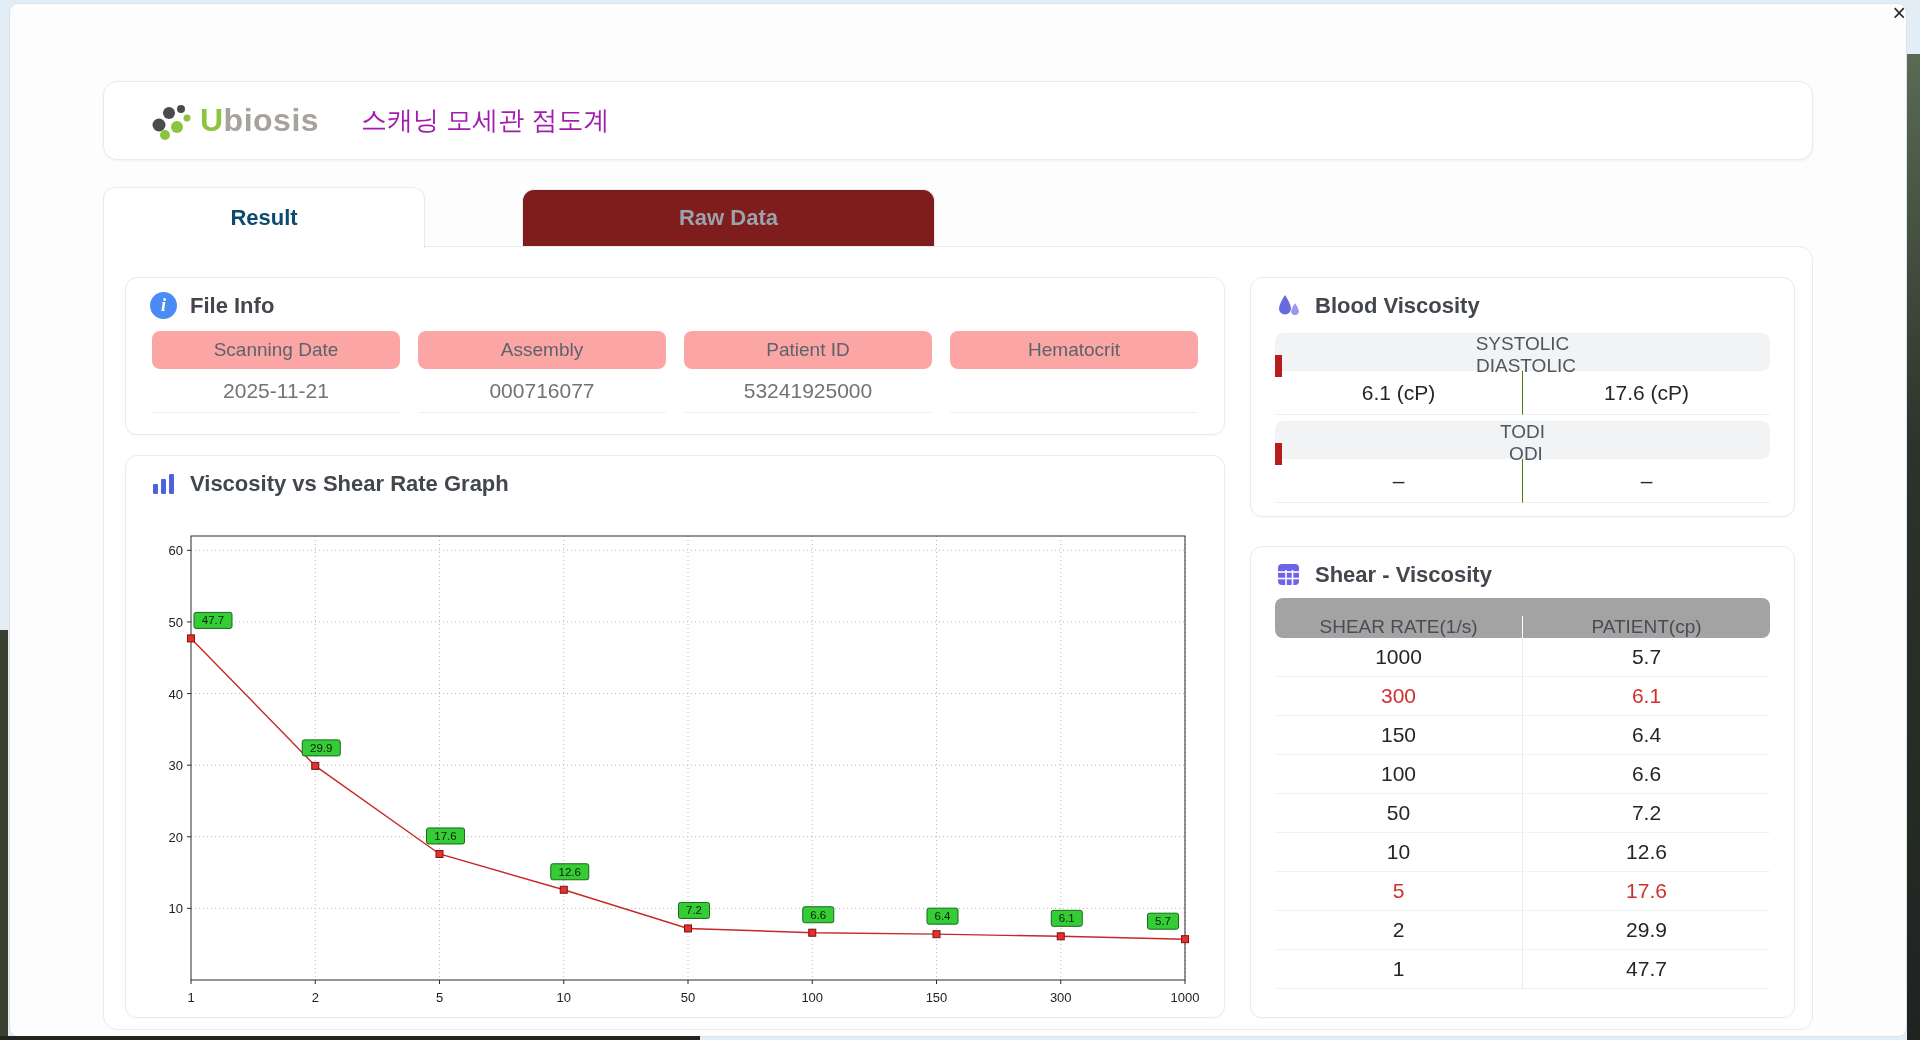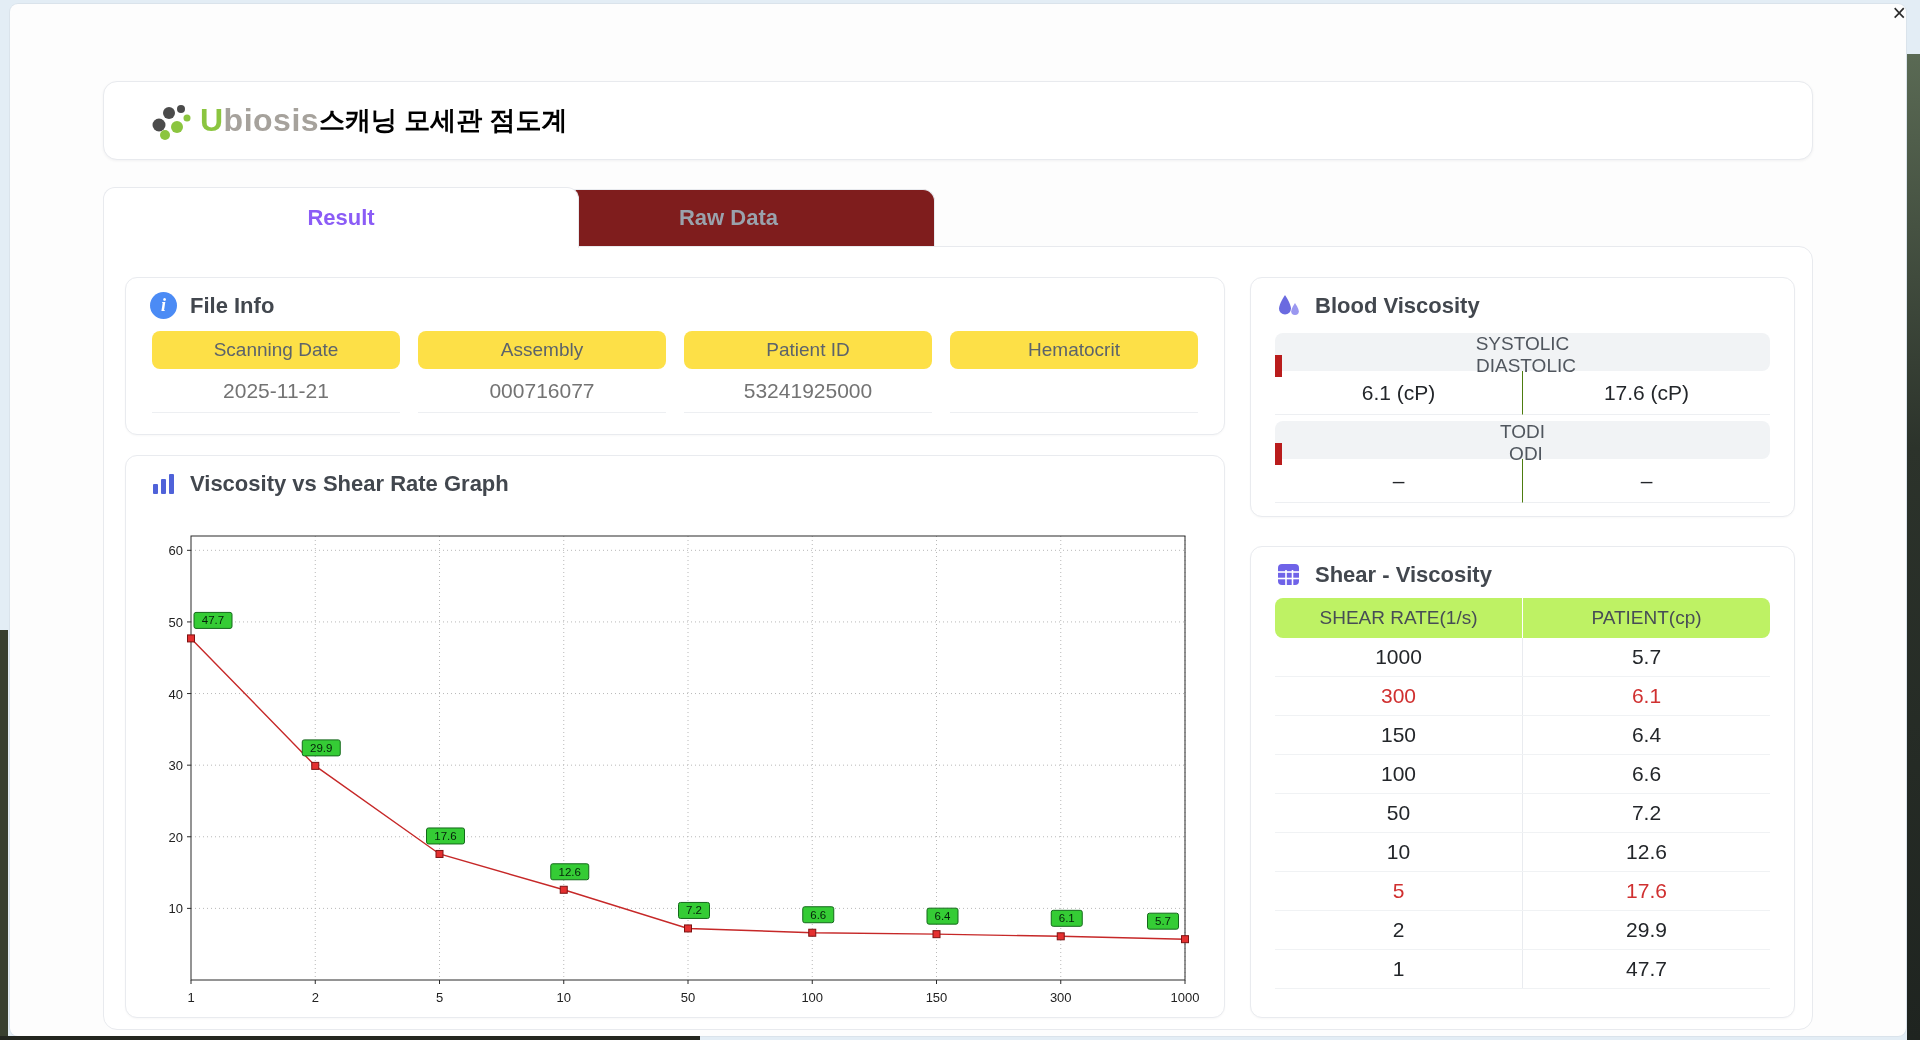"스캐닝 모세관 점도계" .app-title { color: #000000 -> #a21caf; font-weight: 700 -> 400; margin-left: none -> 42px }
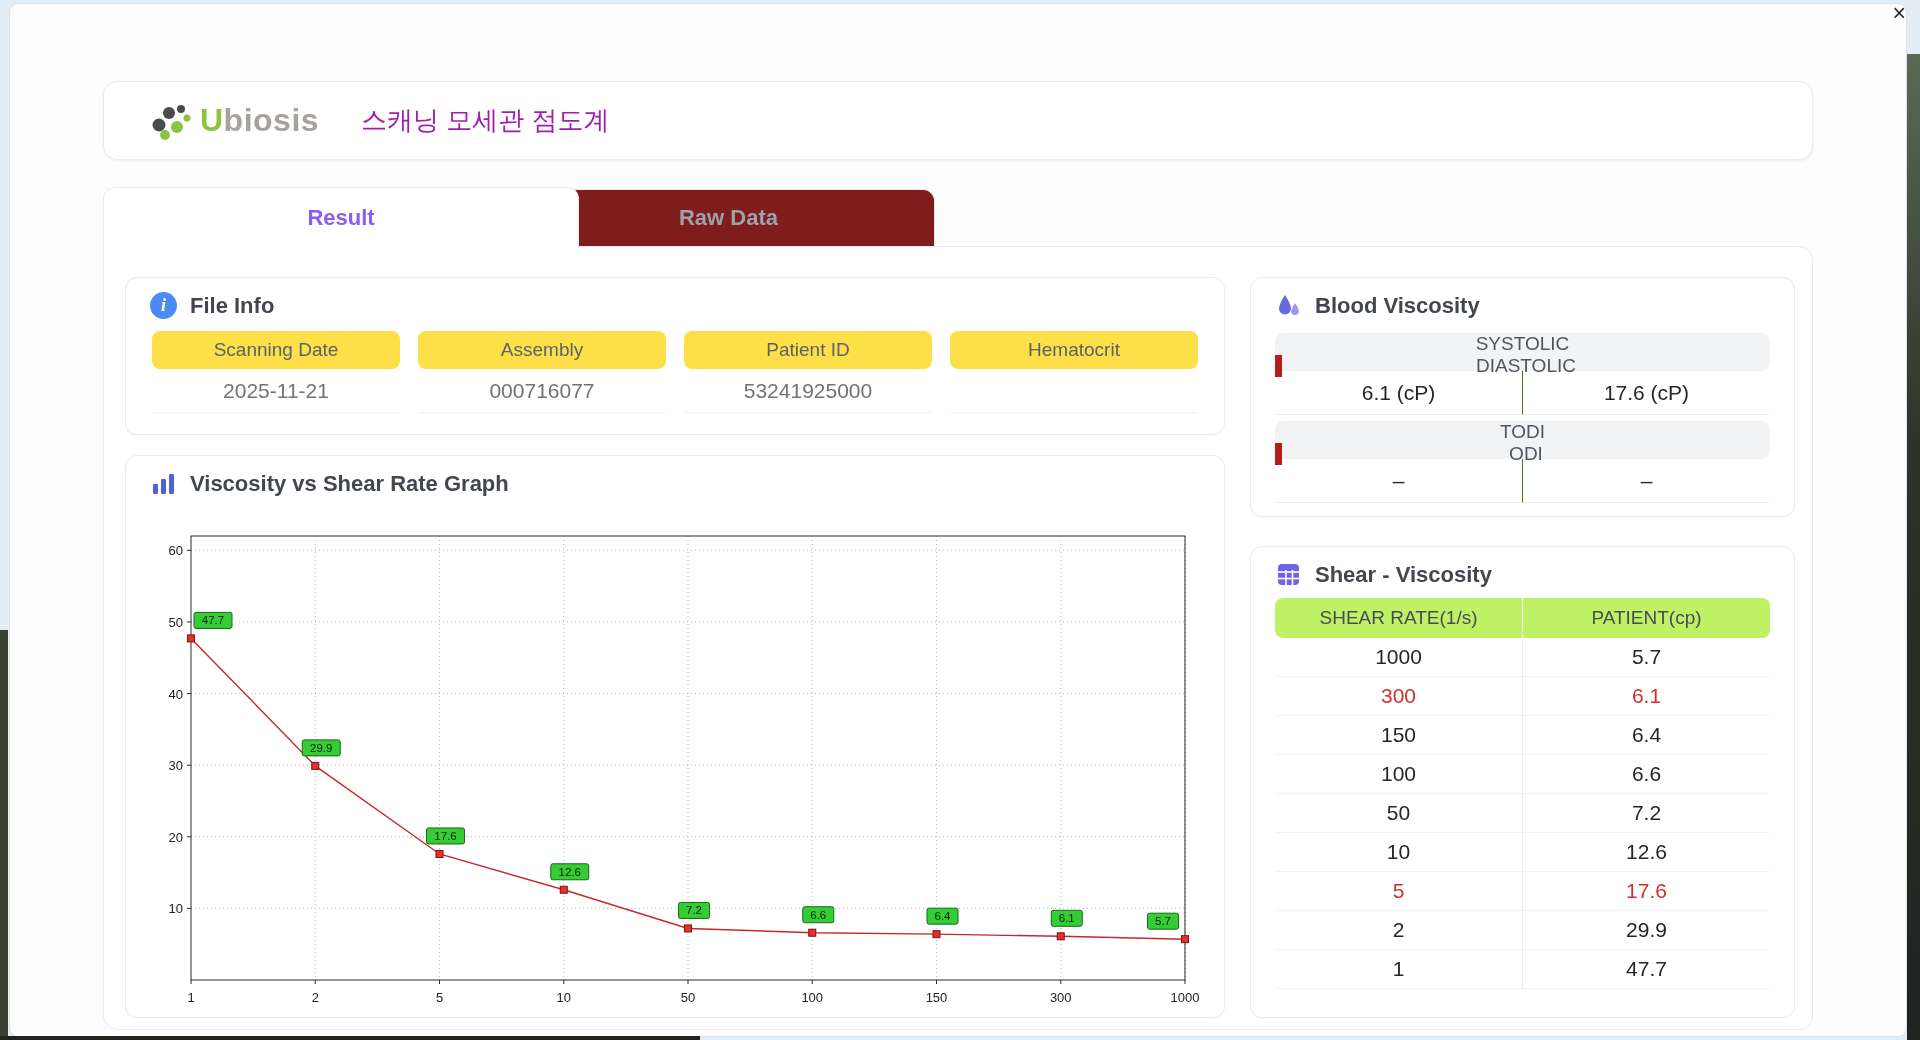"Result" .tab-active { color: #8b5cf6 -> #0c4a6e; width: 476px -> 322px }
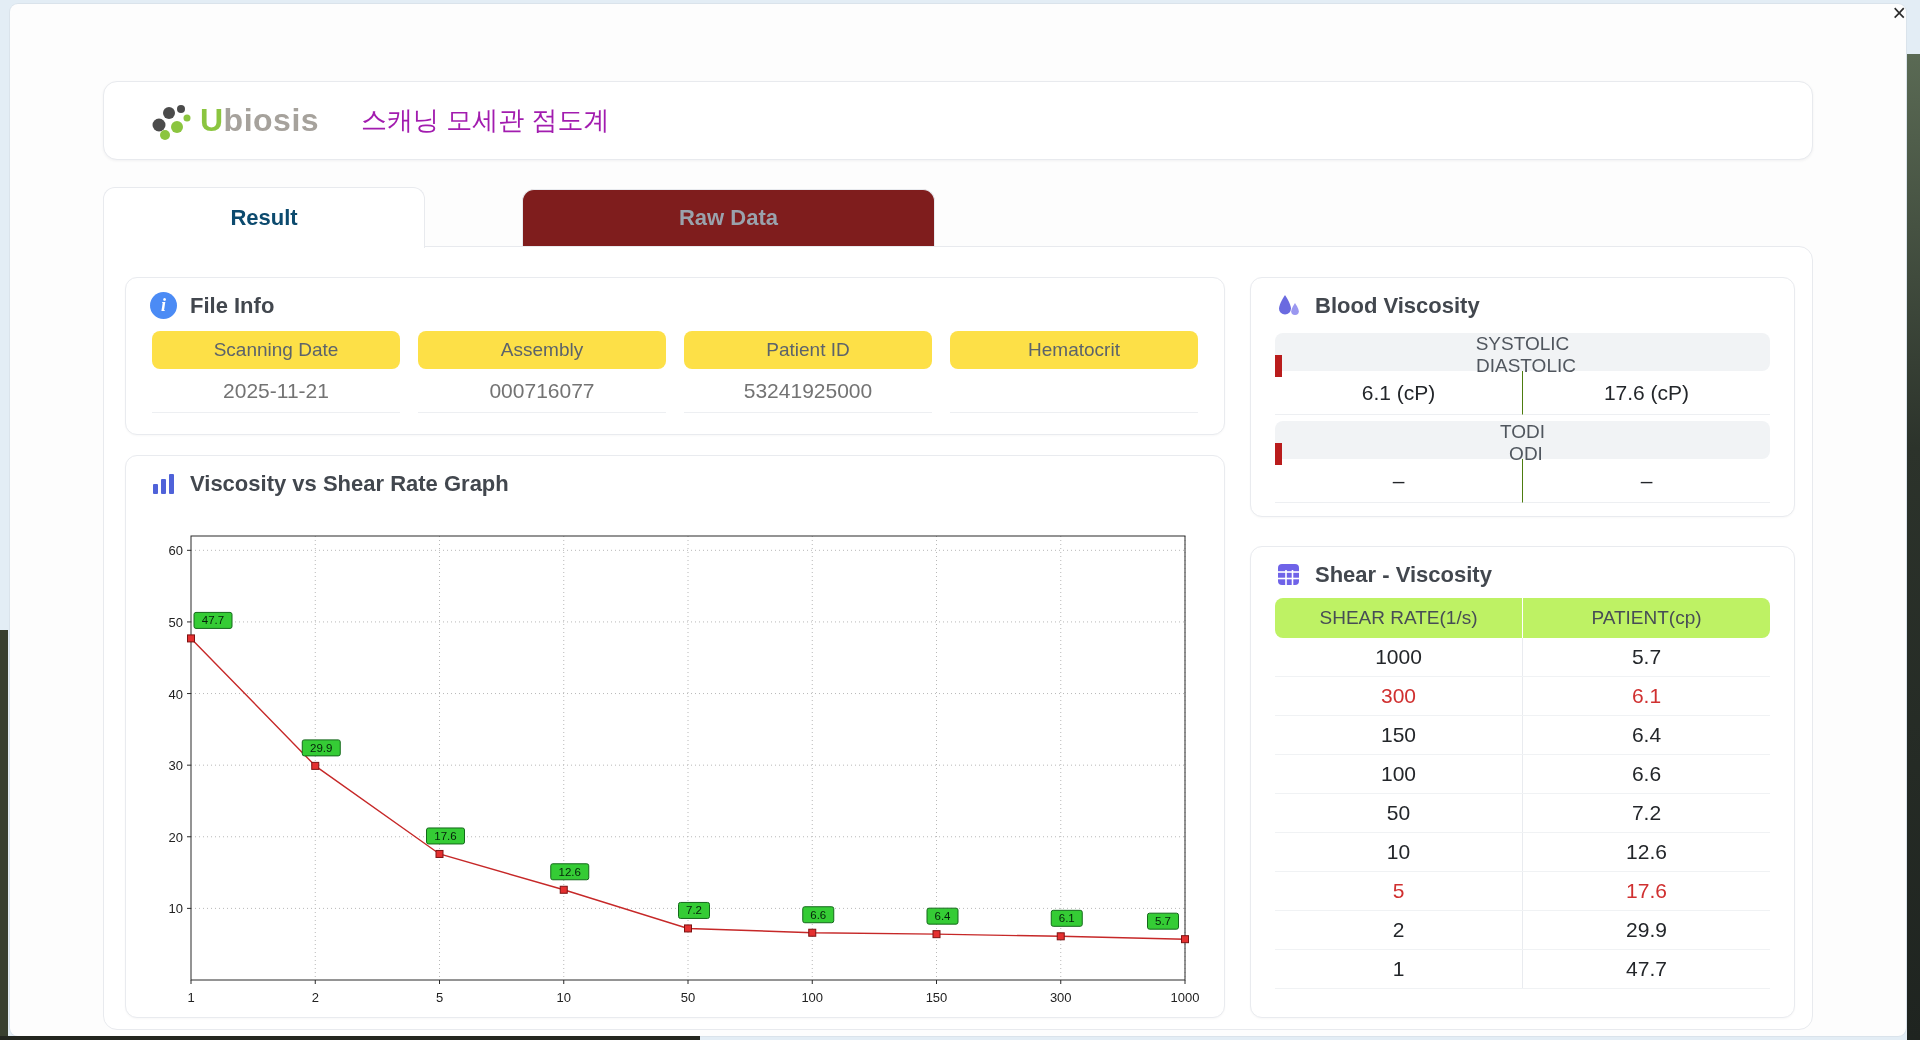"Scanning Date" .field-label { background: #fde047 -> #fca5a5 }
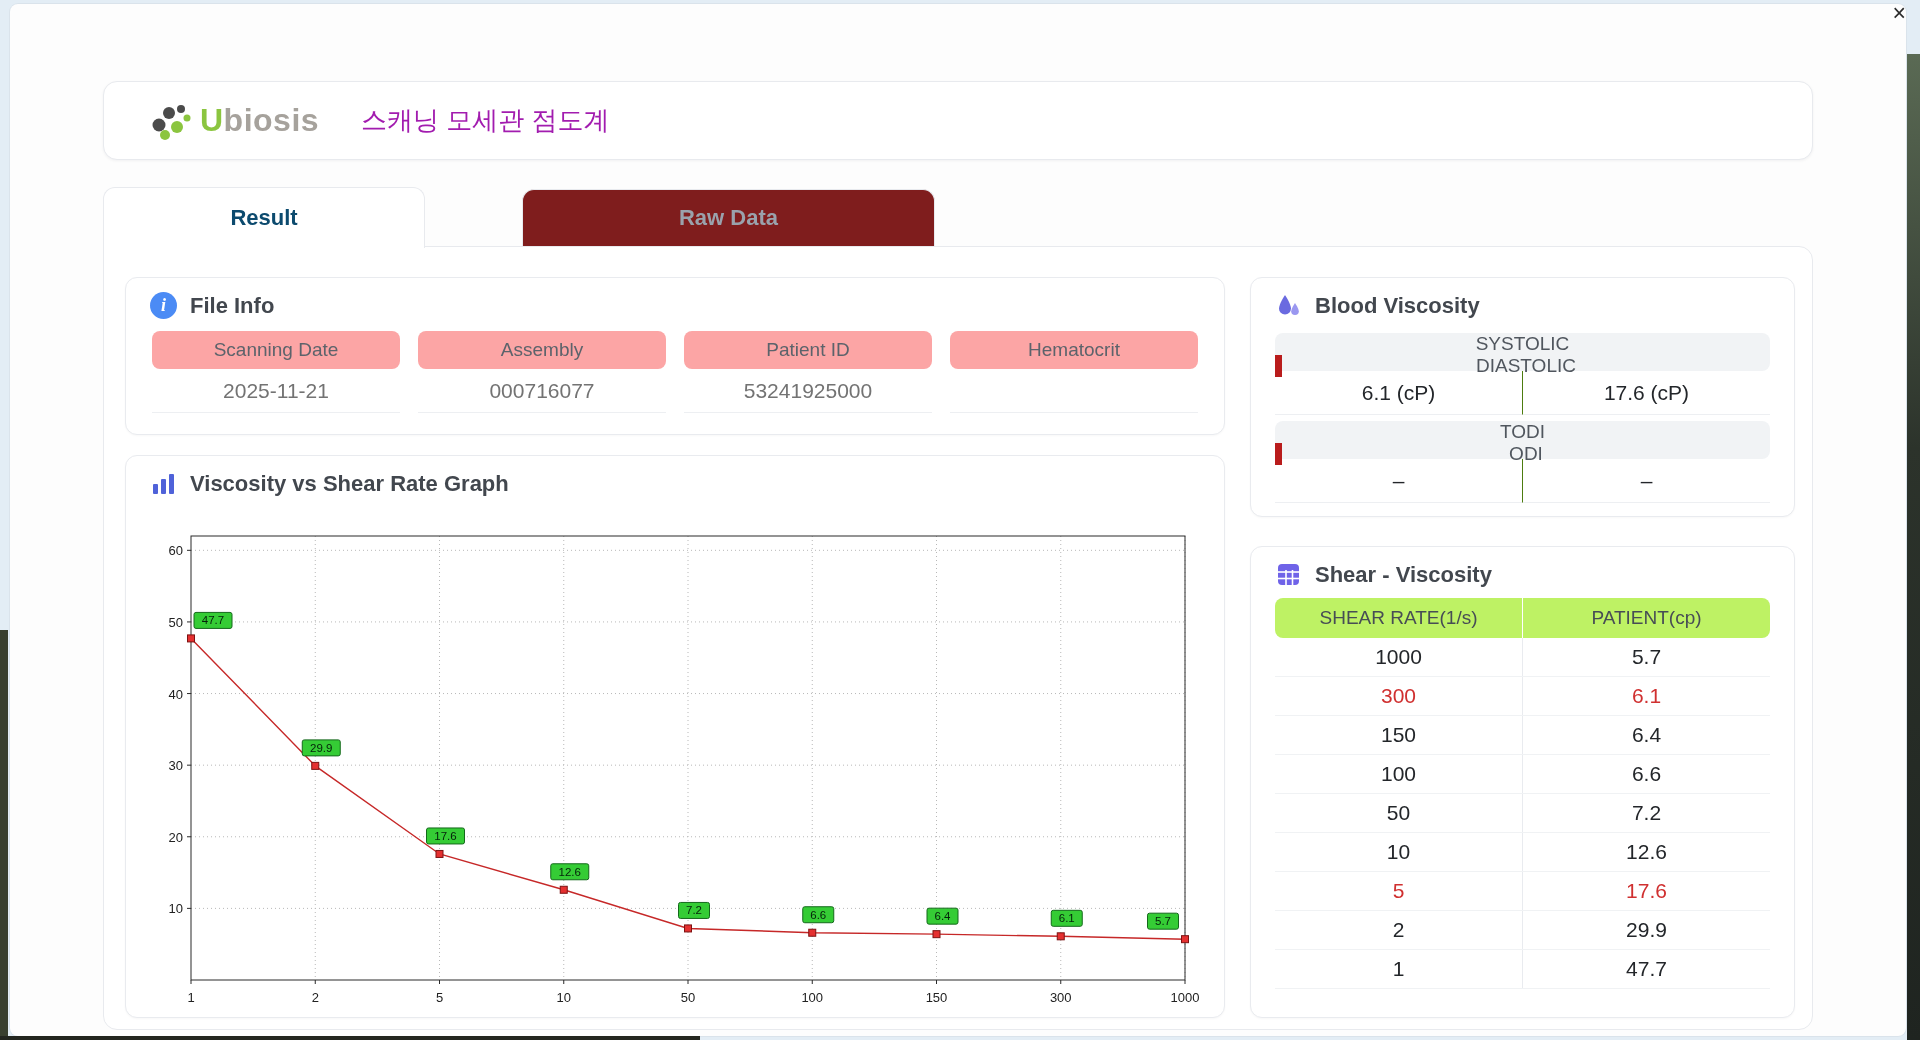"SHEAR RATE(1/s)" .t-head { align-items: none -> flex-end; background: #bef264 -> #a3a3a3 }
